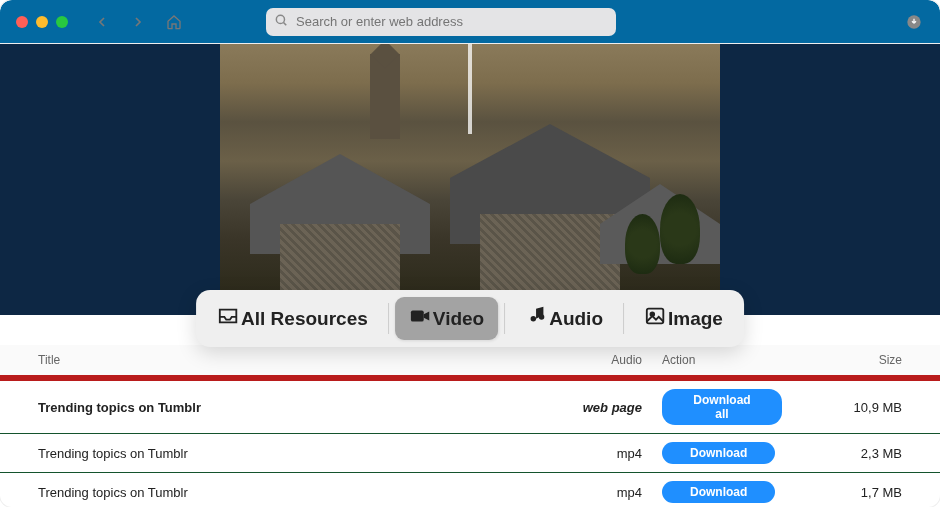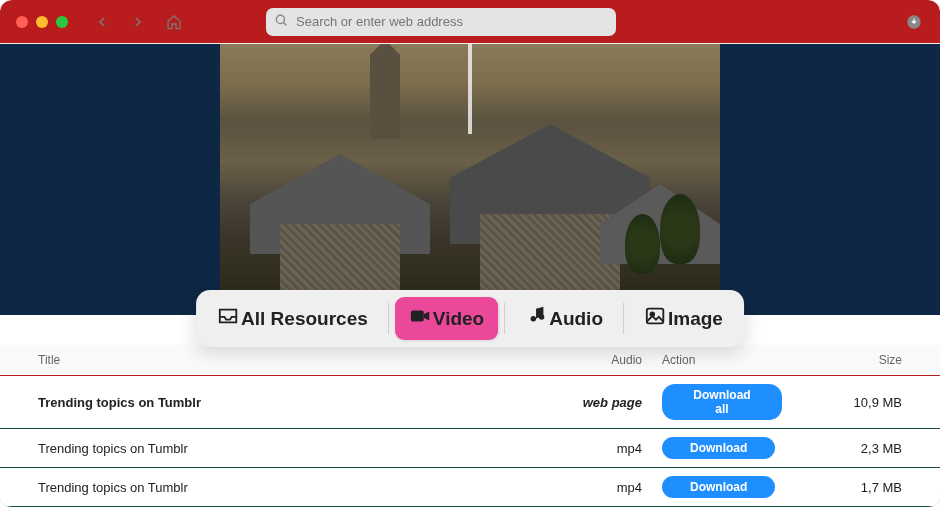"Search or enter web address" .titlebar { background: #b91c1c -> #0369a1 }
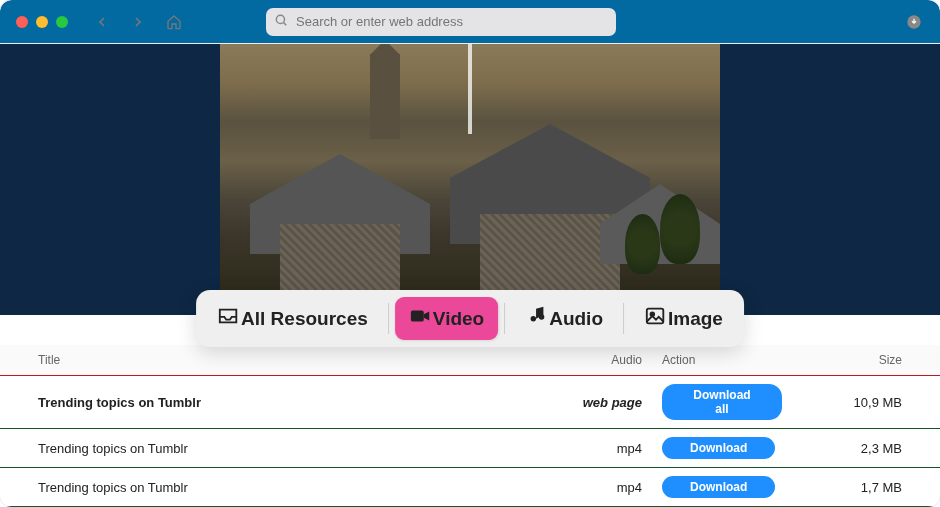"Video" .tab.active { background: #ec4899 -> #a3a3a3 }
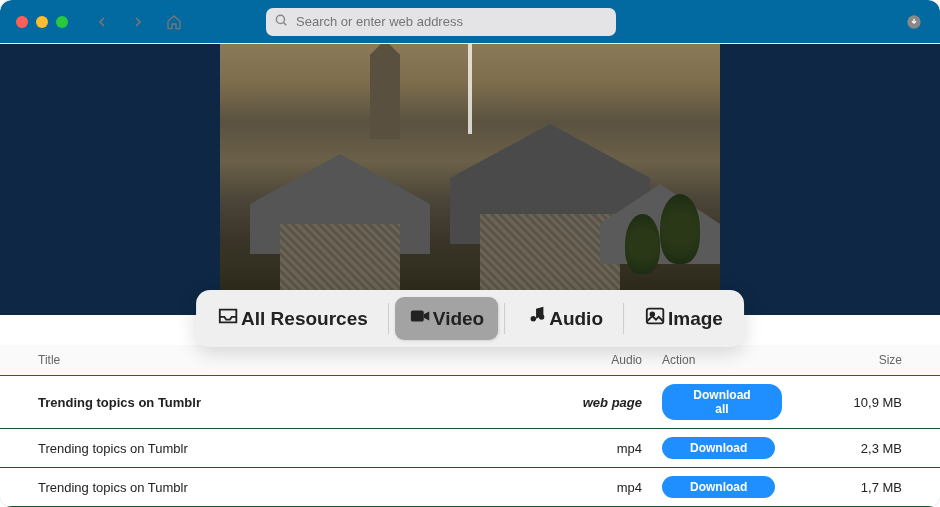"Title" .thead { border-bottom: 1px solid #b91c1c -> 6px solid #b91c1c }
